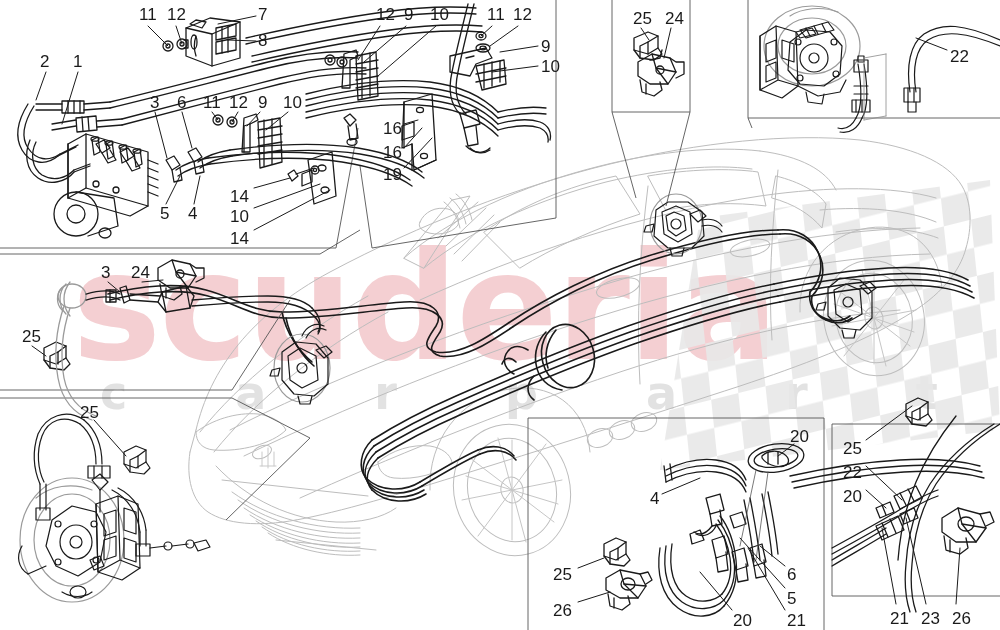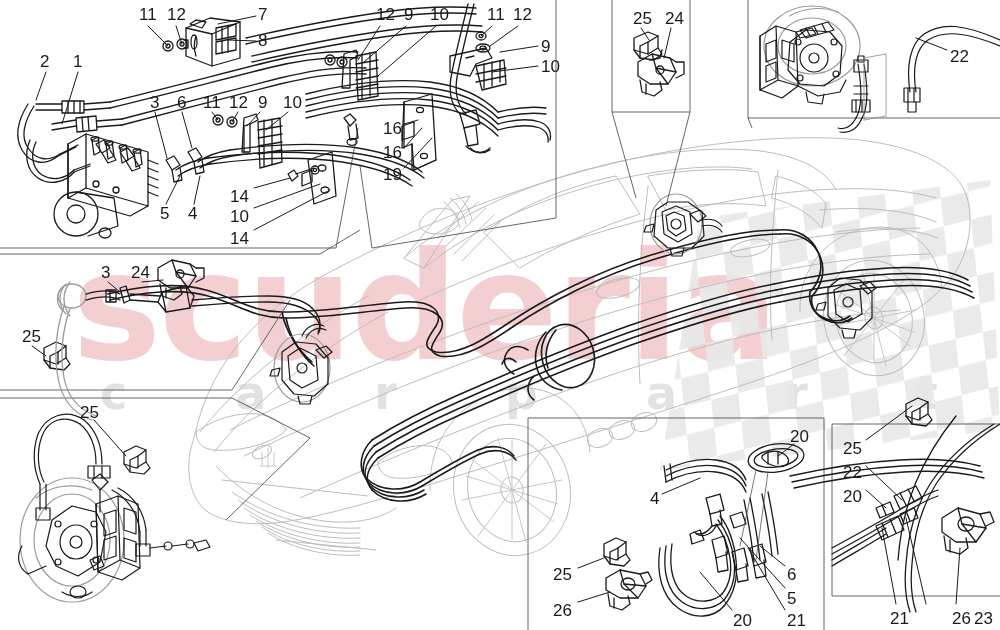"23" div.lbl { left: 974px -> 921px }
